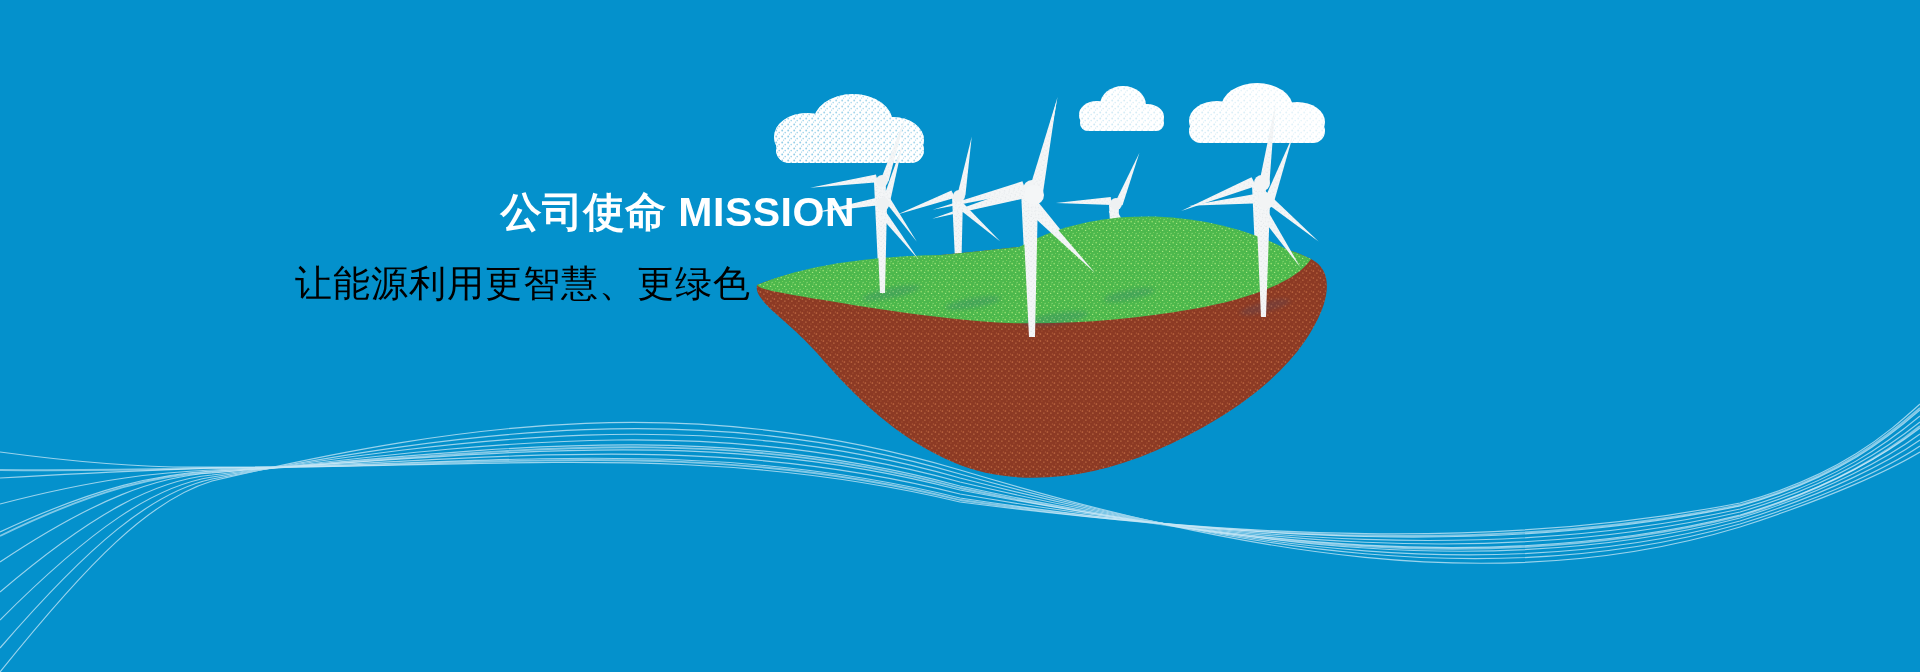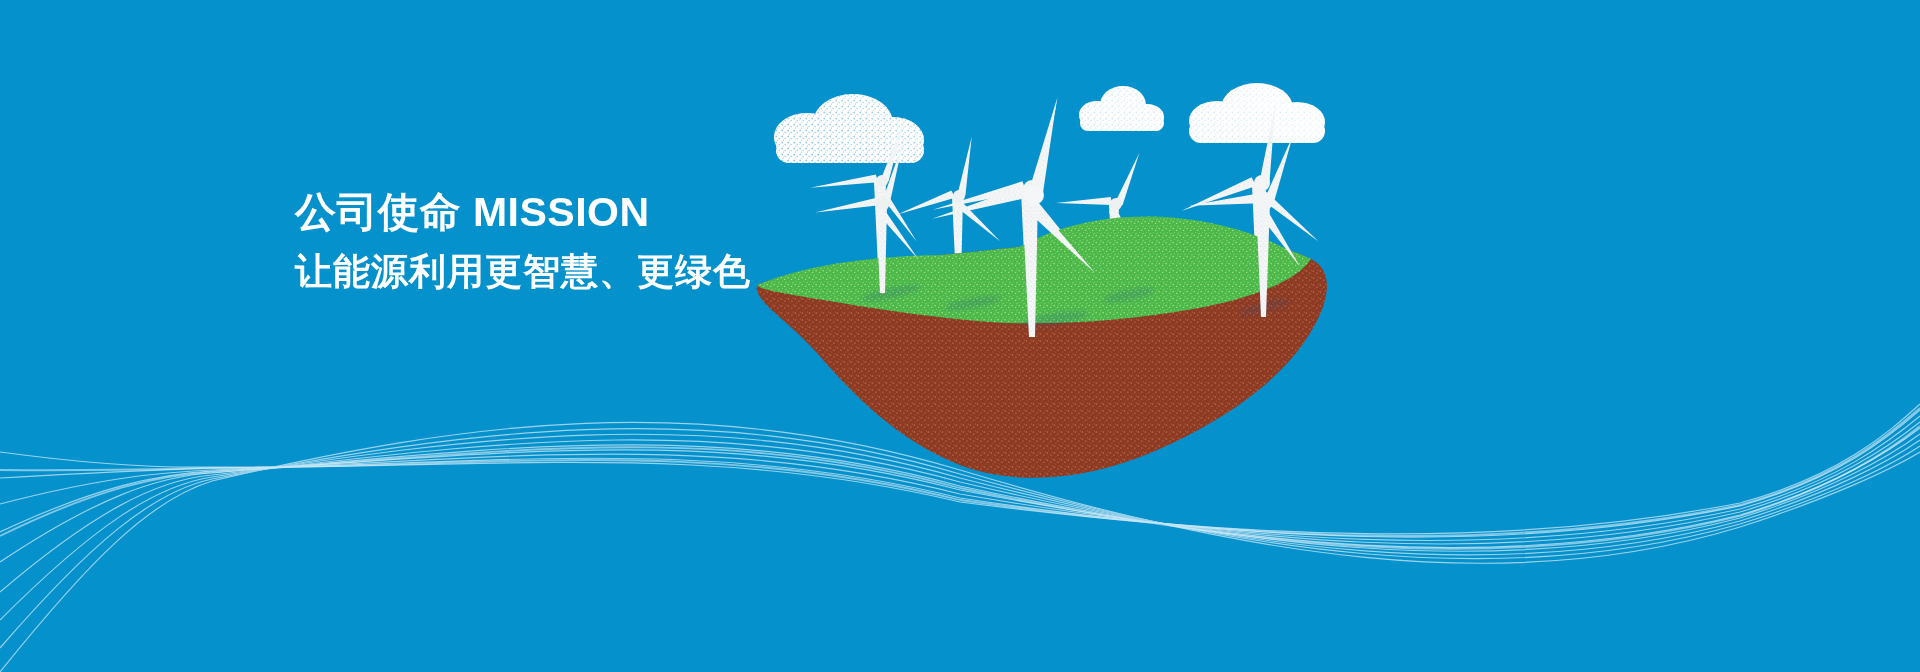"公司使命 MISSION" #title { text-align: none -> right }
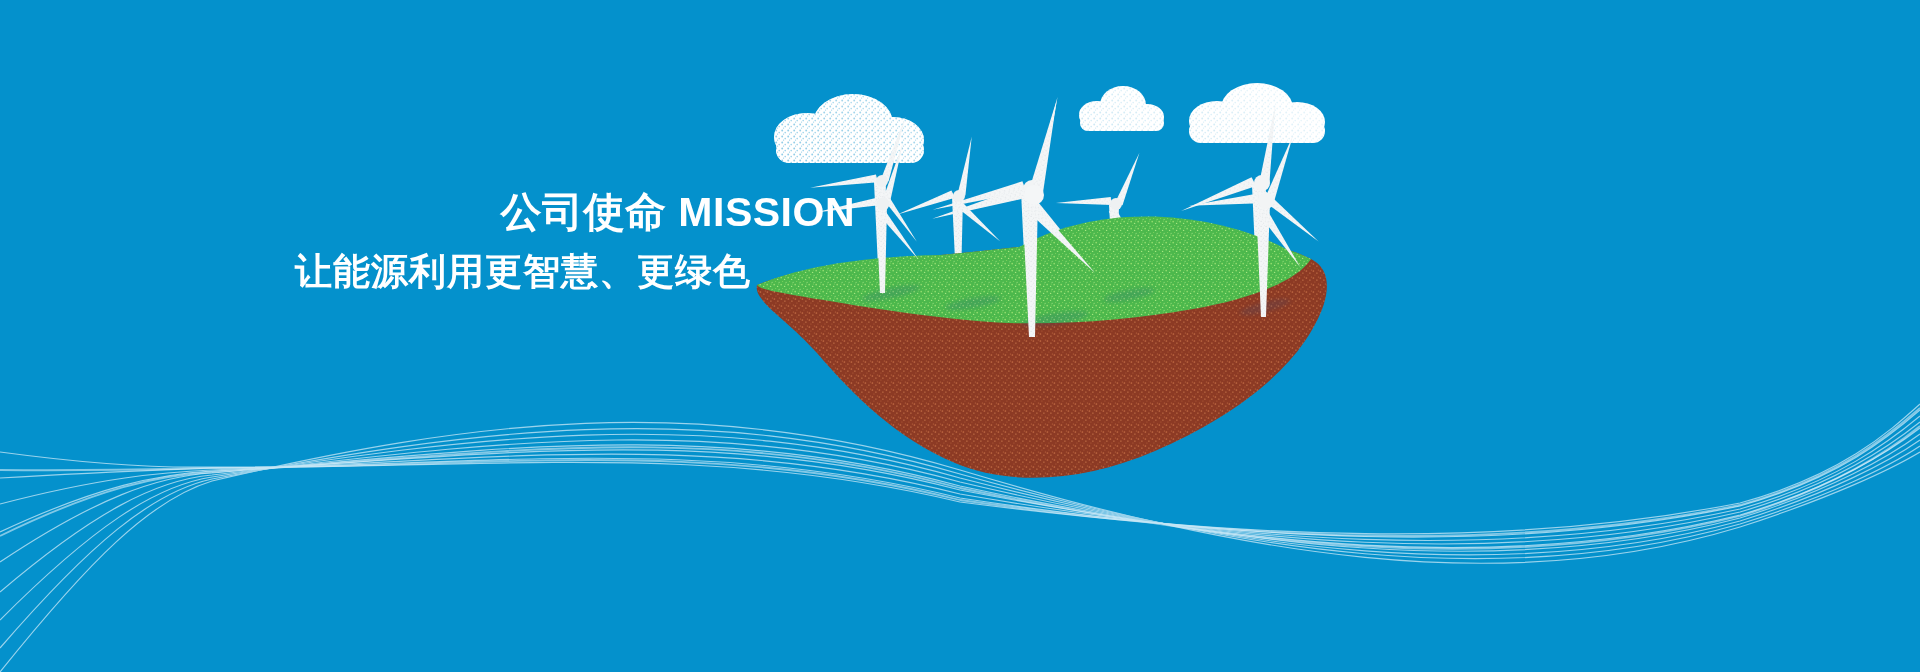"让能源利用更智慧、更绿色" #subtitle { color: #ffffff -> #000000; font-weight: 700 -> 400; margin-top: 16px -> 28px }
